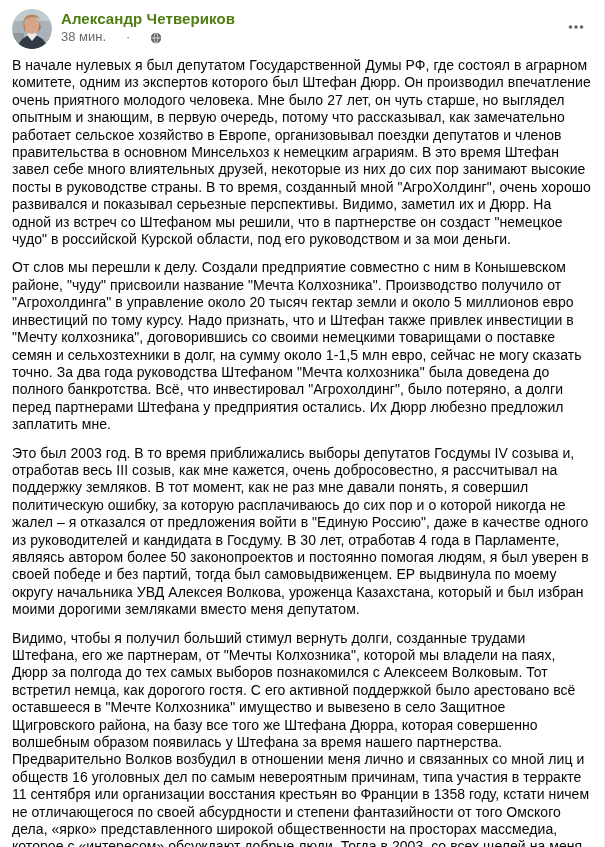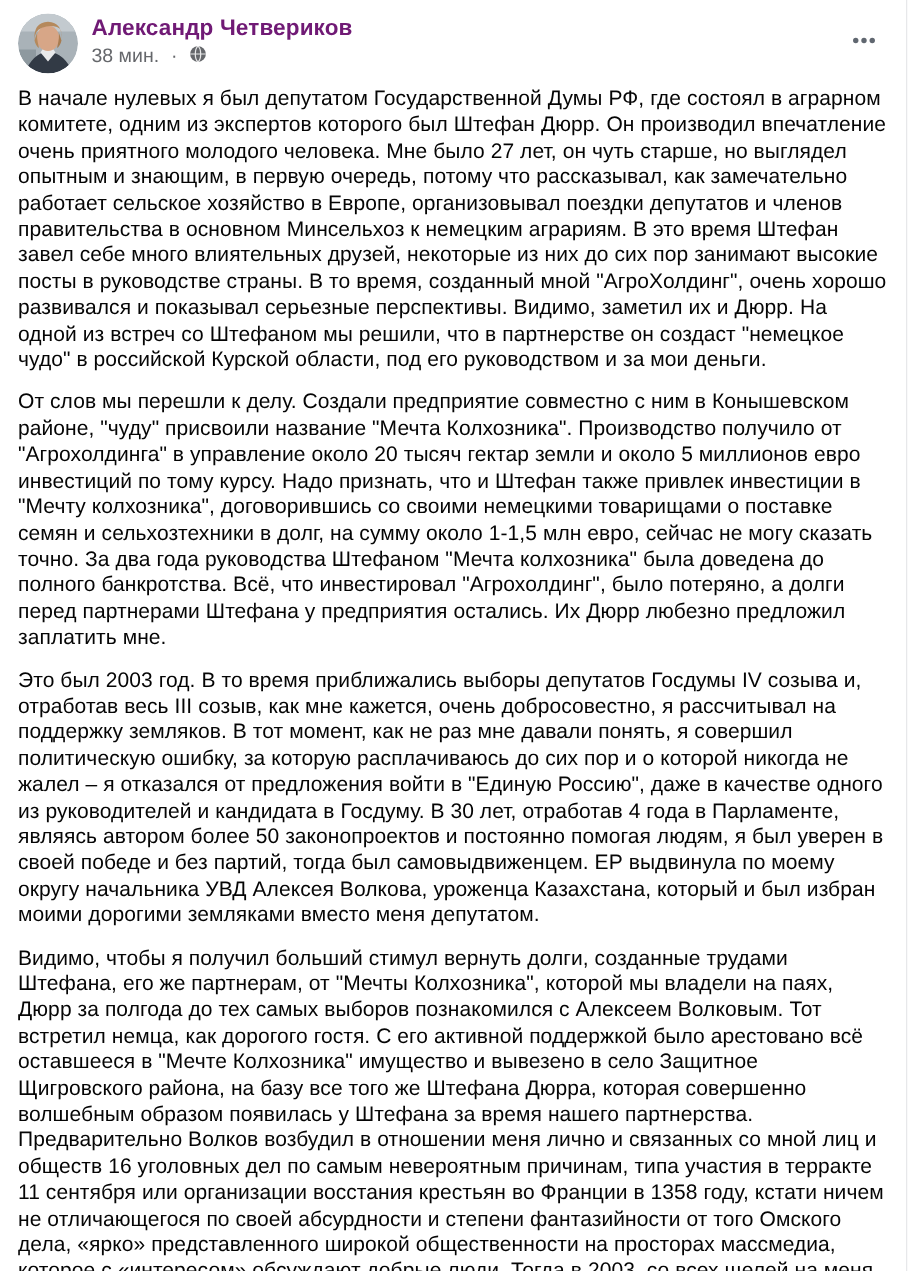"Александр Четвериков" .author-name { color: #701a75 -> #4d7c0f }
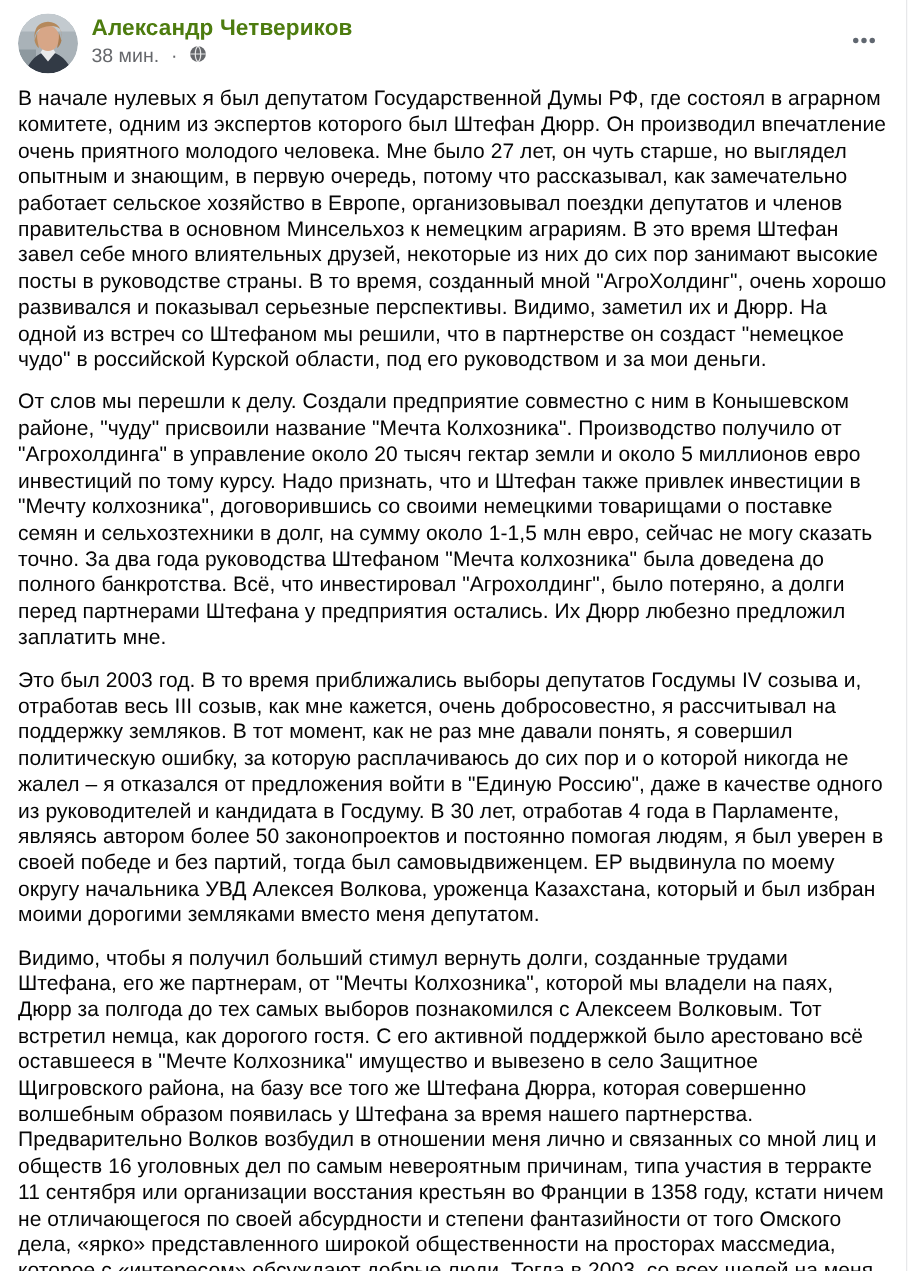"38 мин." .meta-row { align-items: none -> center; gap: 8px -> 20px }
